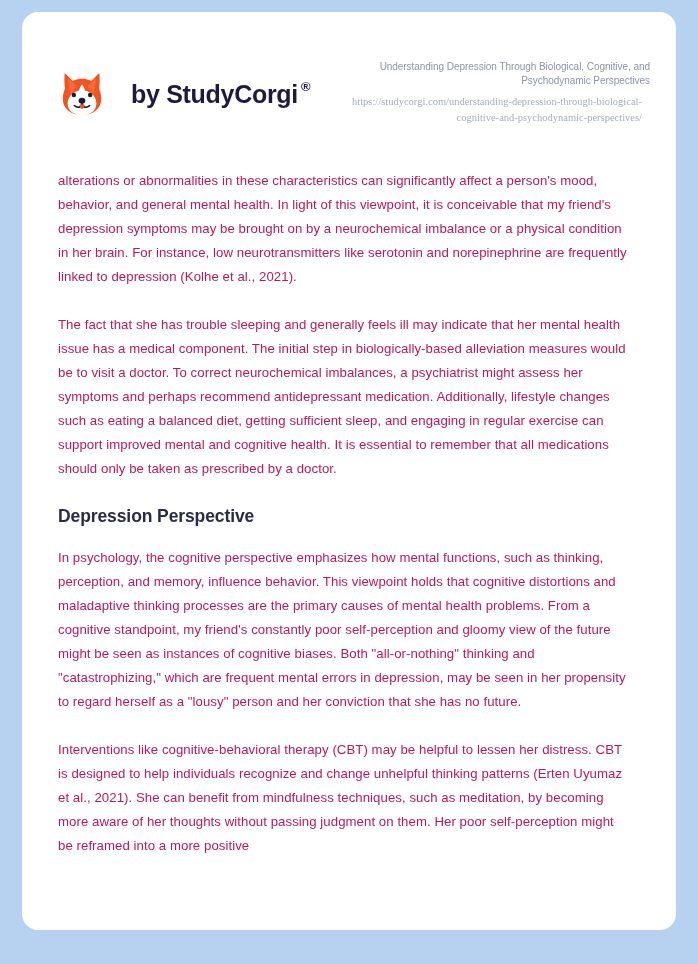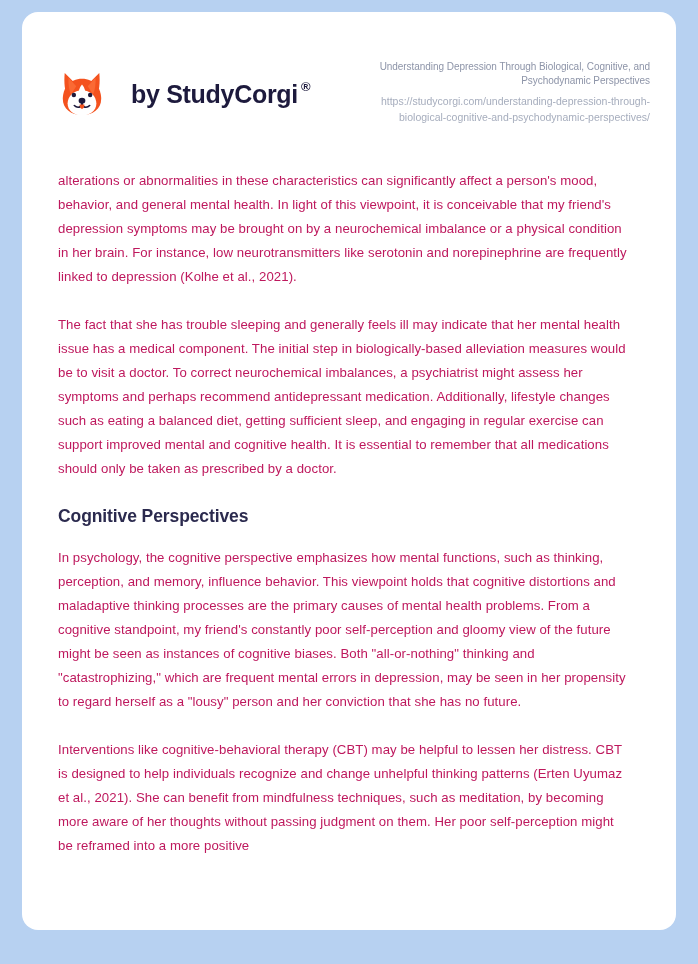"https://studycorgi.com/understanding-dep" .doc-url { font-family: none -> Liberation Serif, serif; margin: 6px 0 0 0 -> 6px 8px 0 0 }
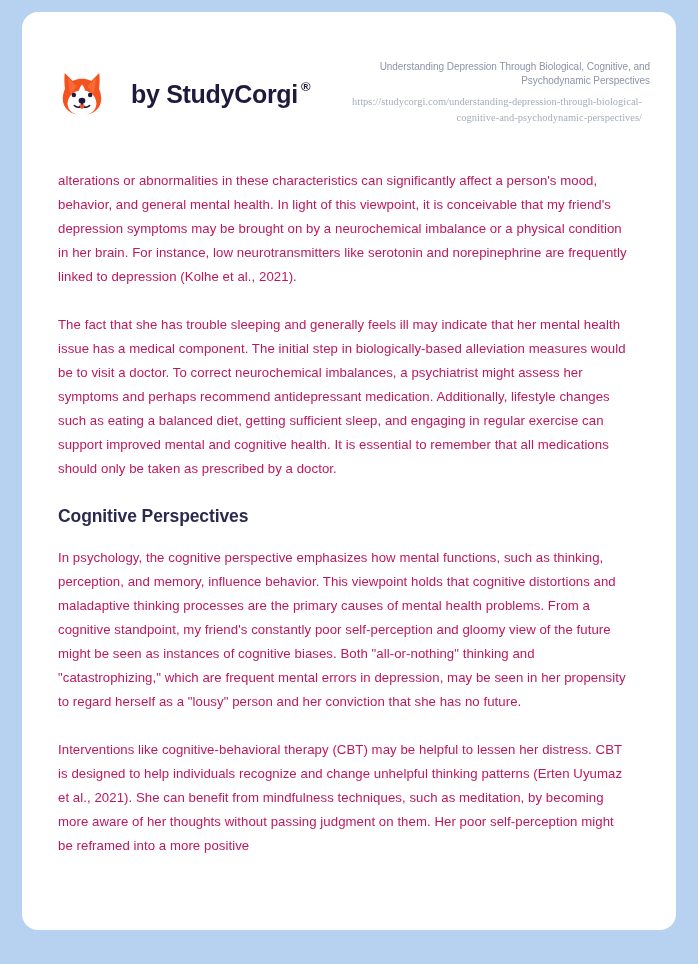"Cognitive Perspectives" h2.section-heading { text: Cognitive Perspectives -> Depression Perspective }
